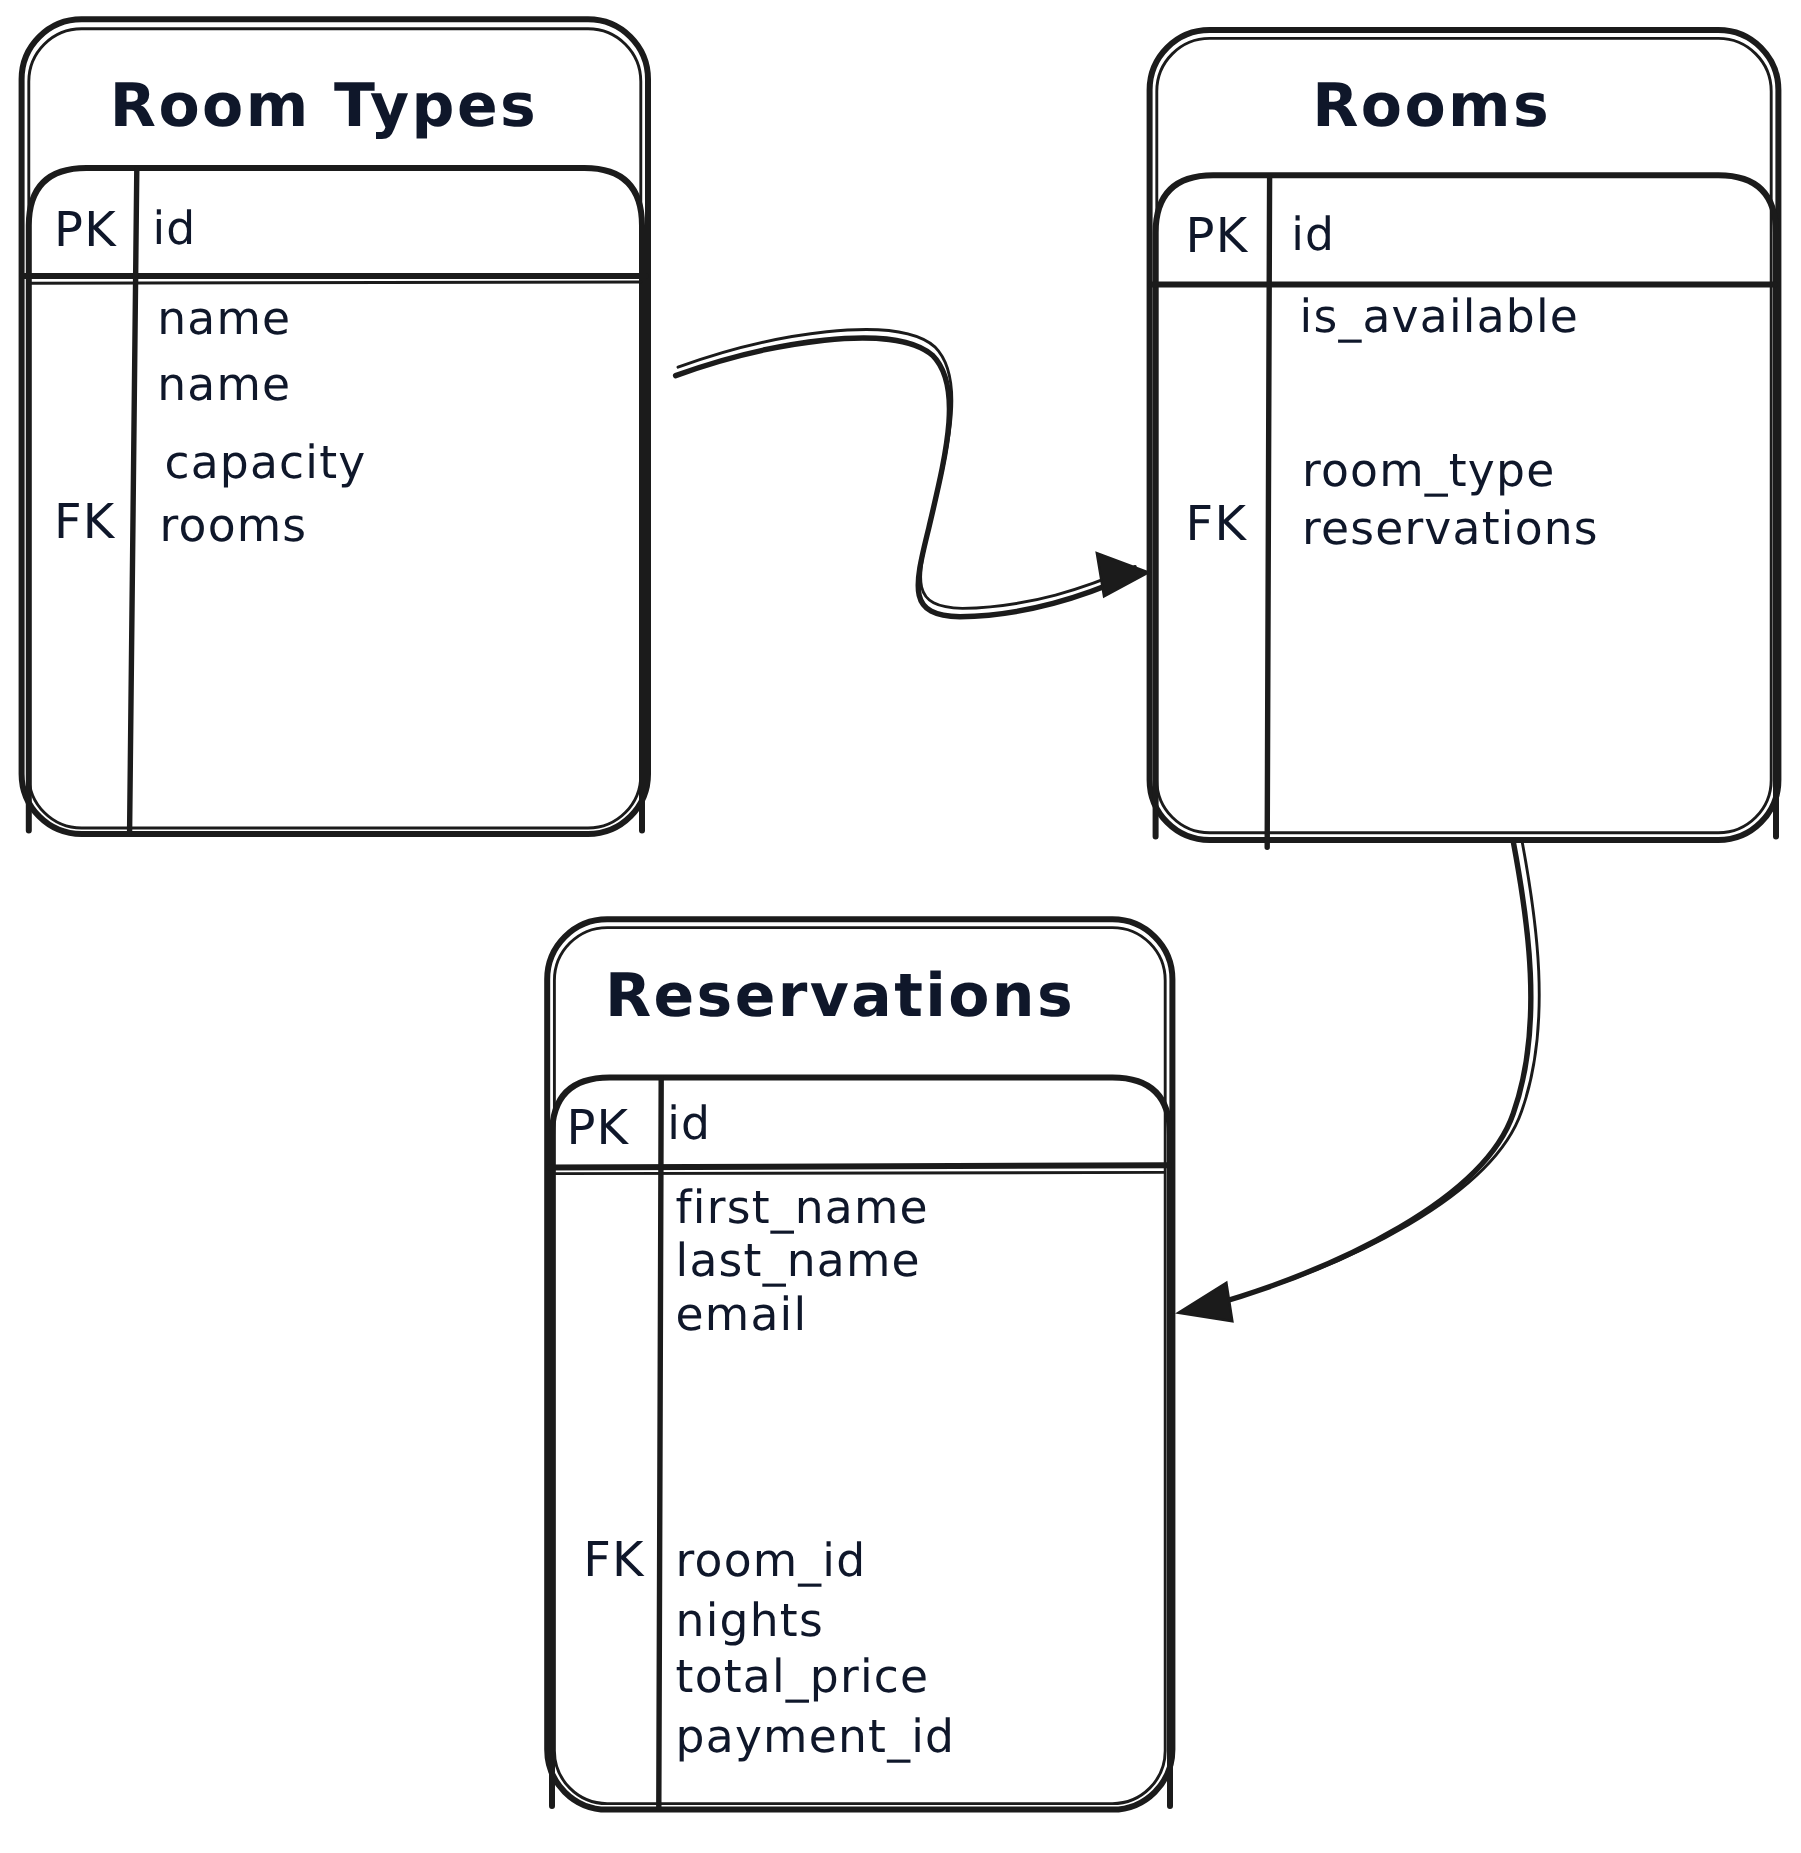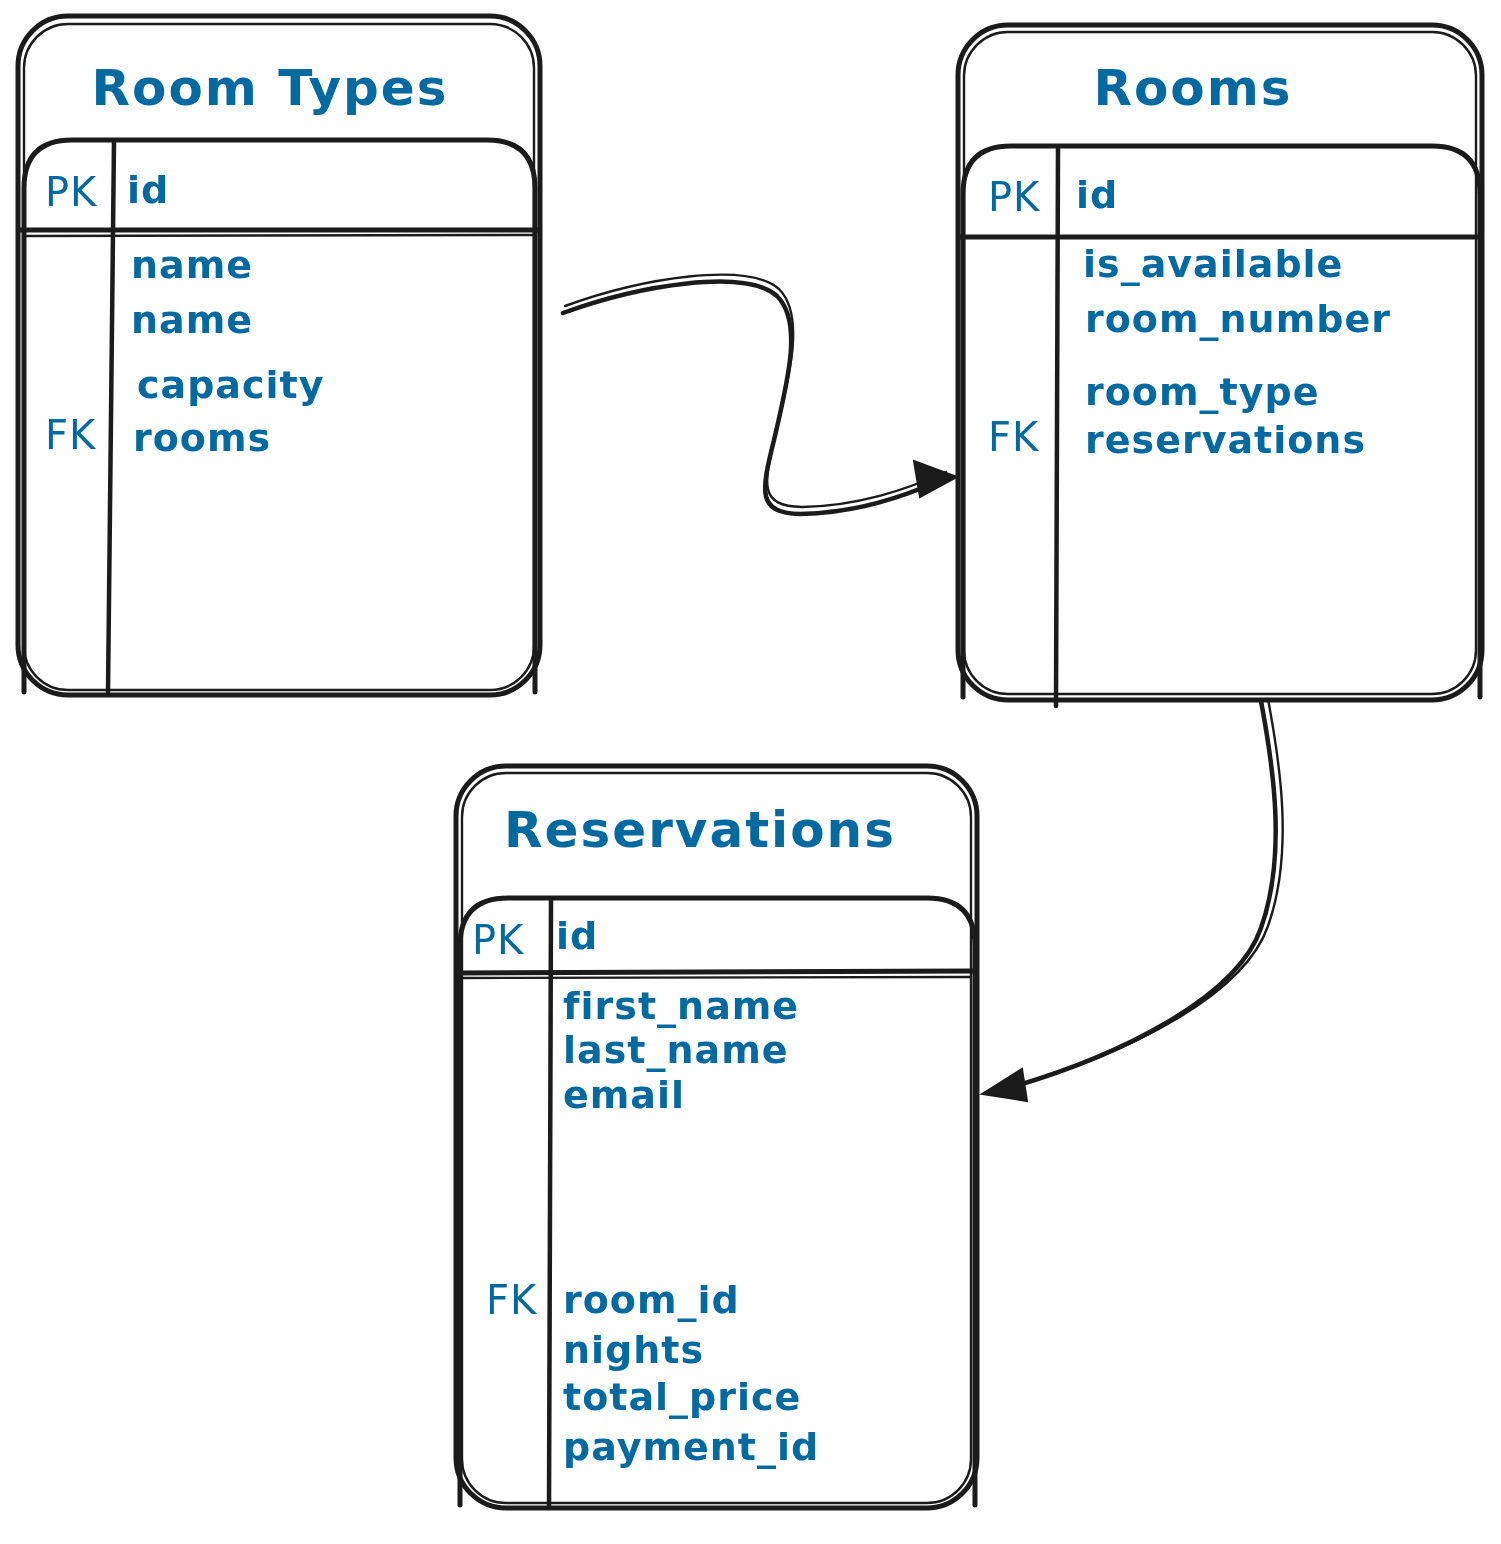"Room Types" #canvas { color: #0369a1 -> #0f172a }
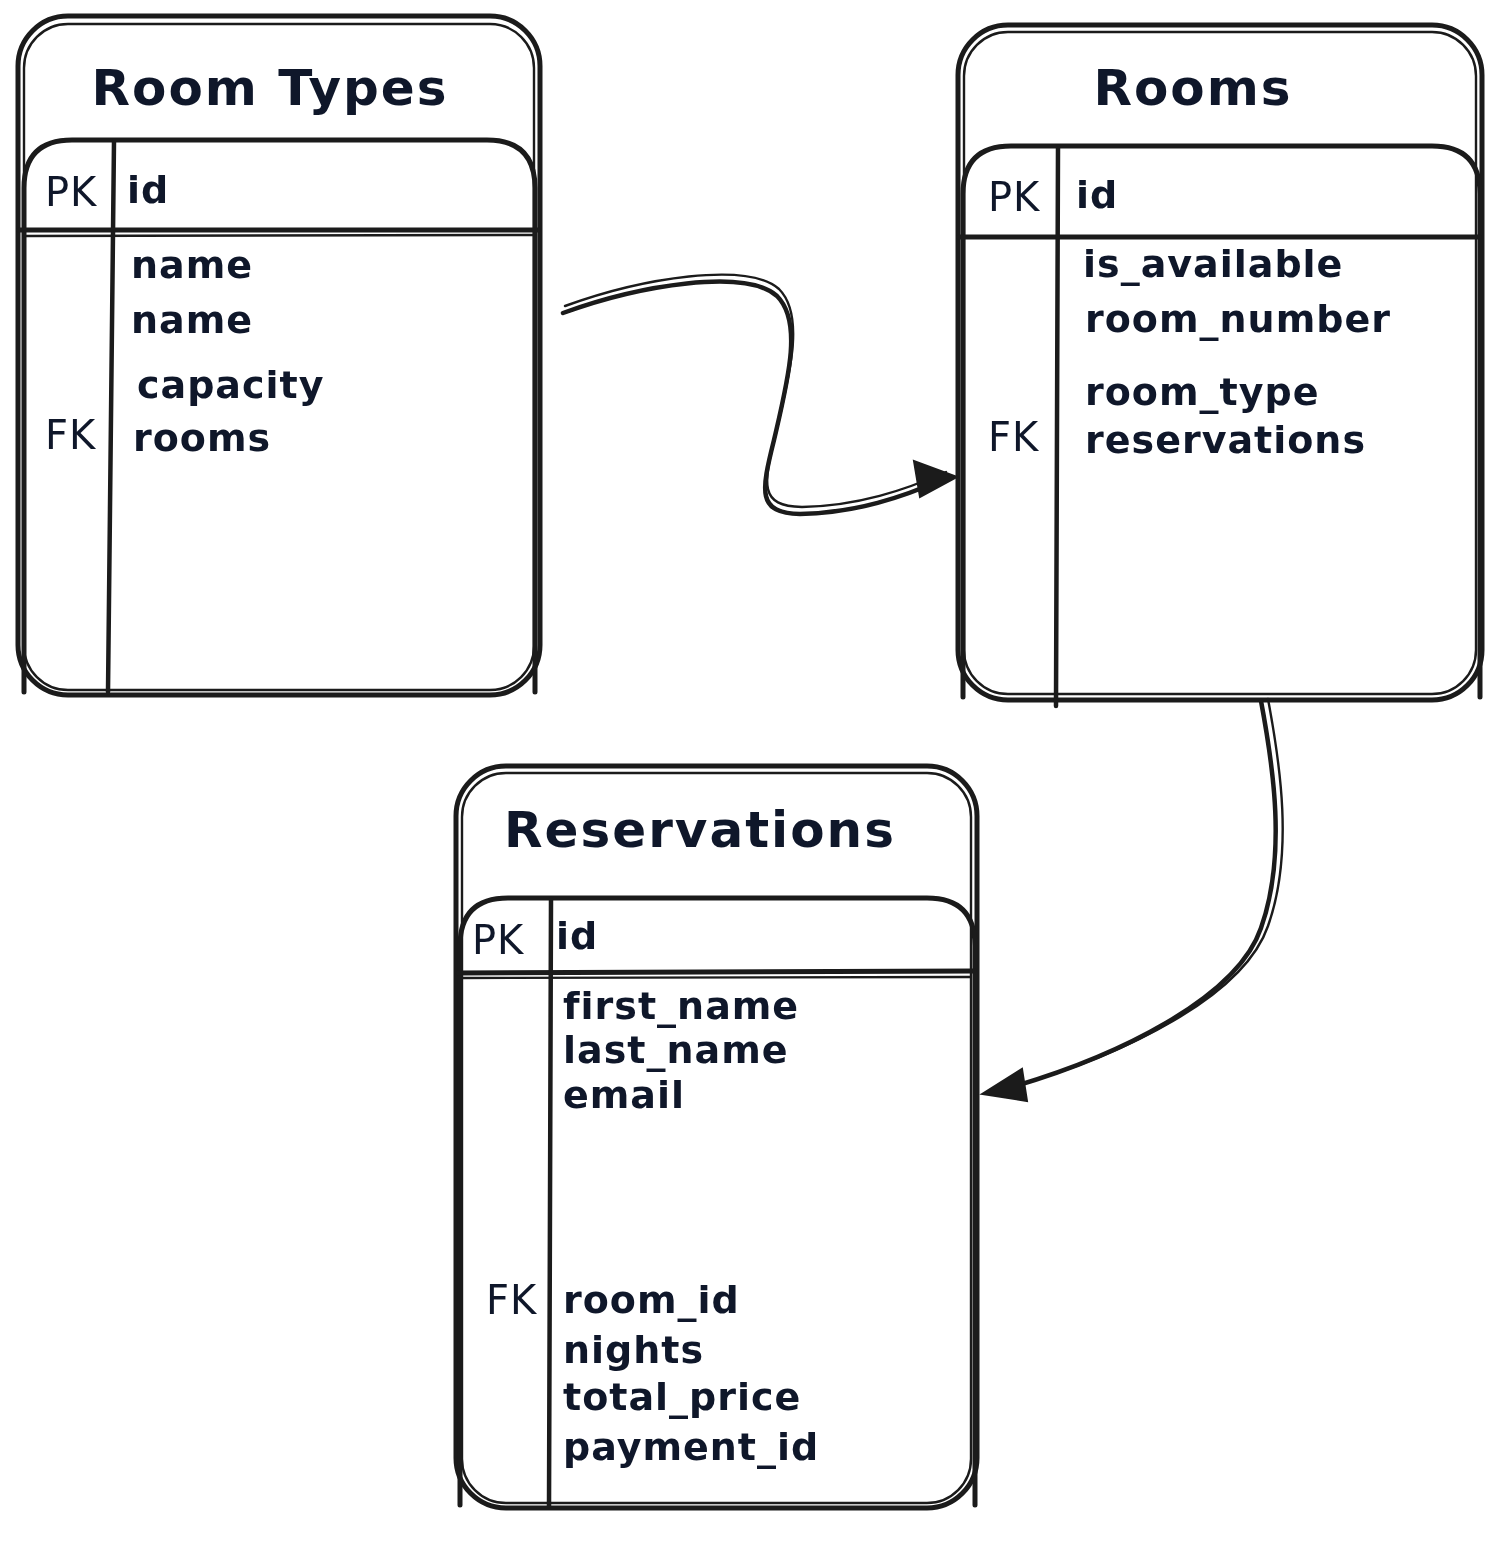"id" .lbl { font-weight: 700 -> 400 }
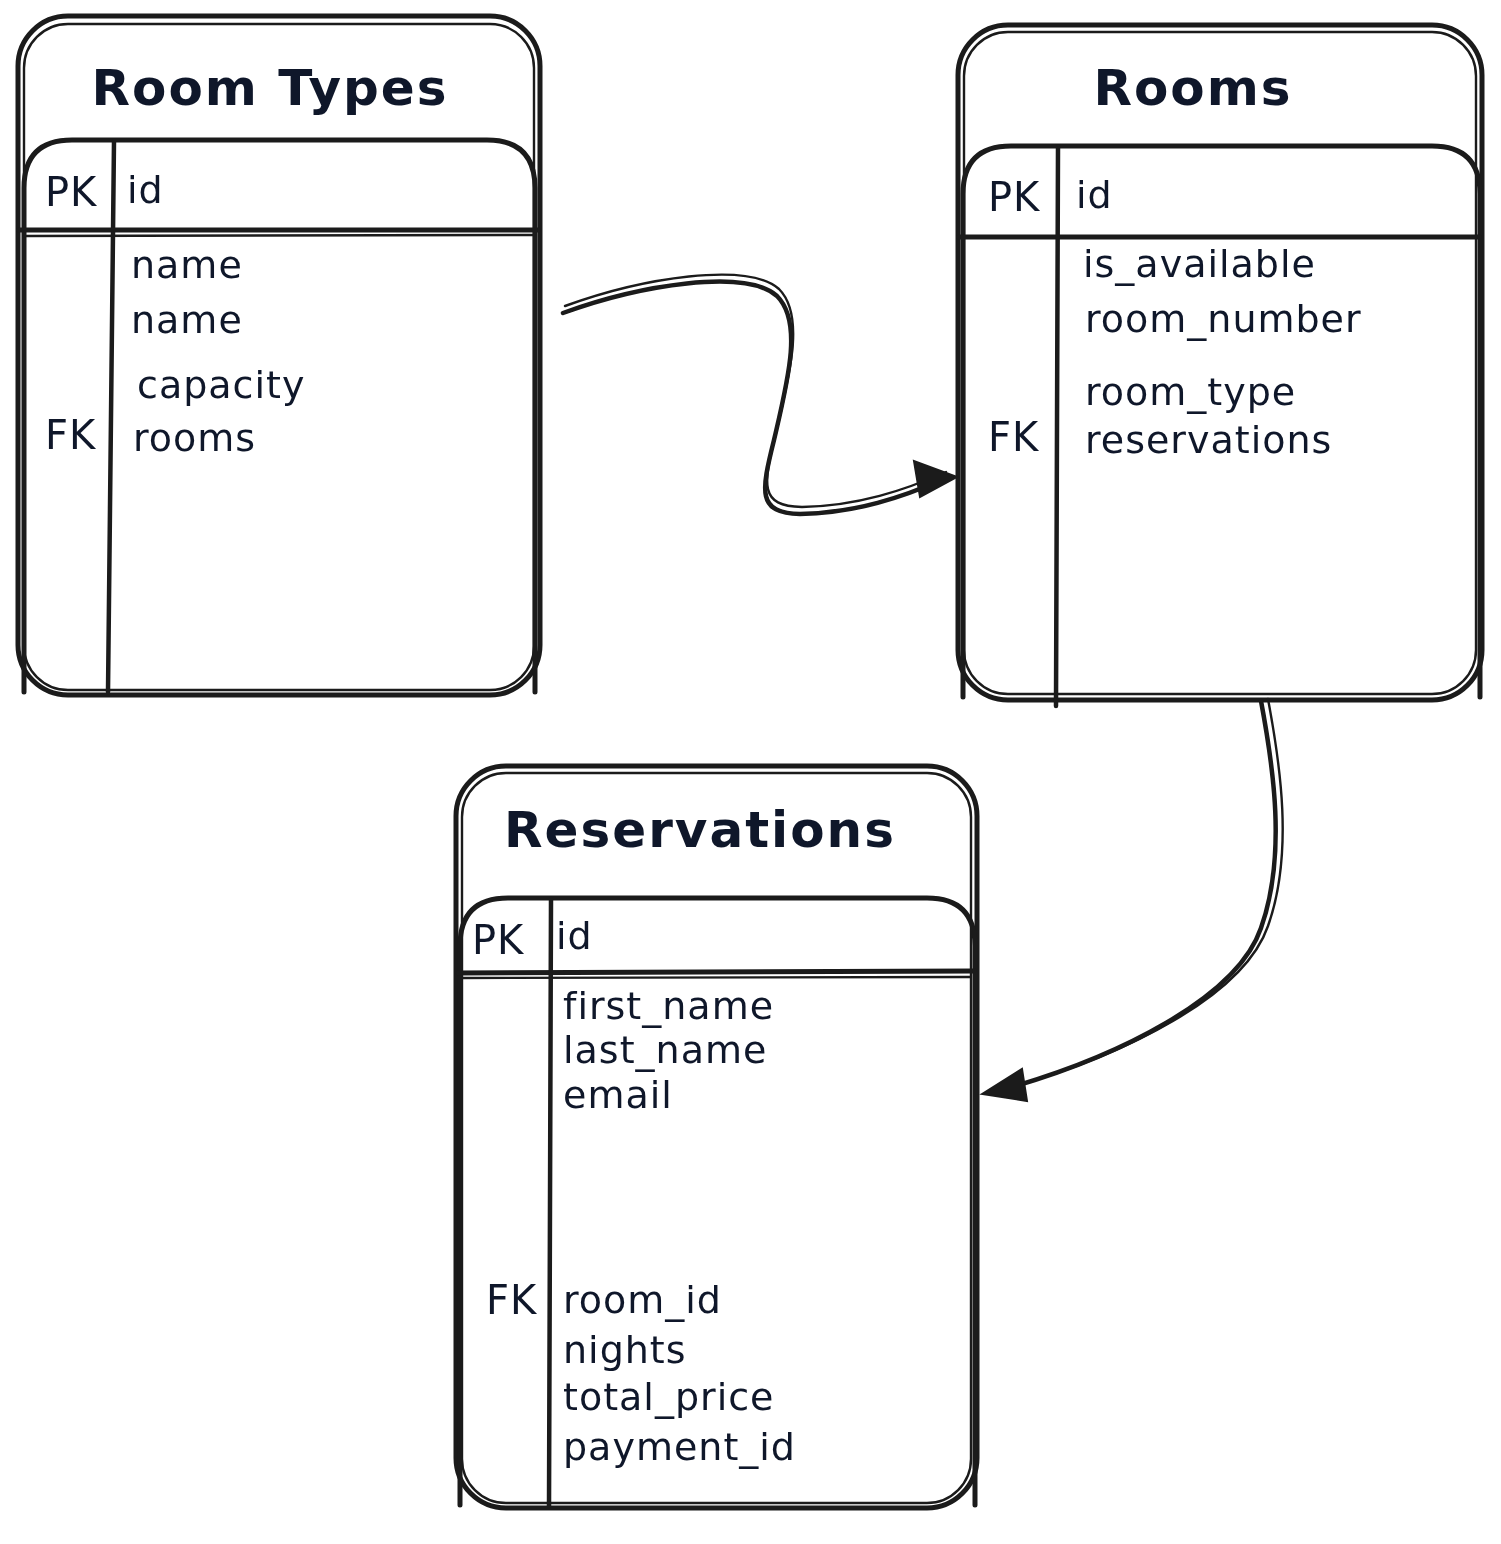"room_number" div.lbl { html: <div>room_number</div> -> none }
